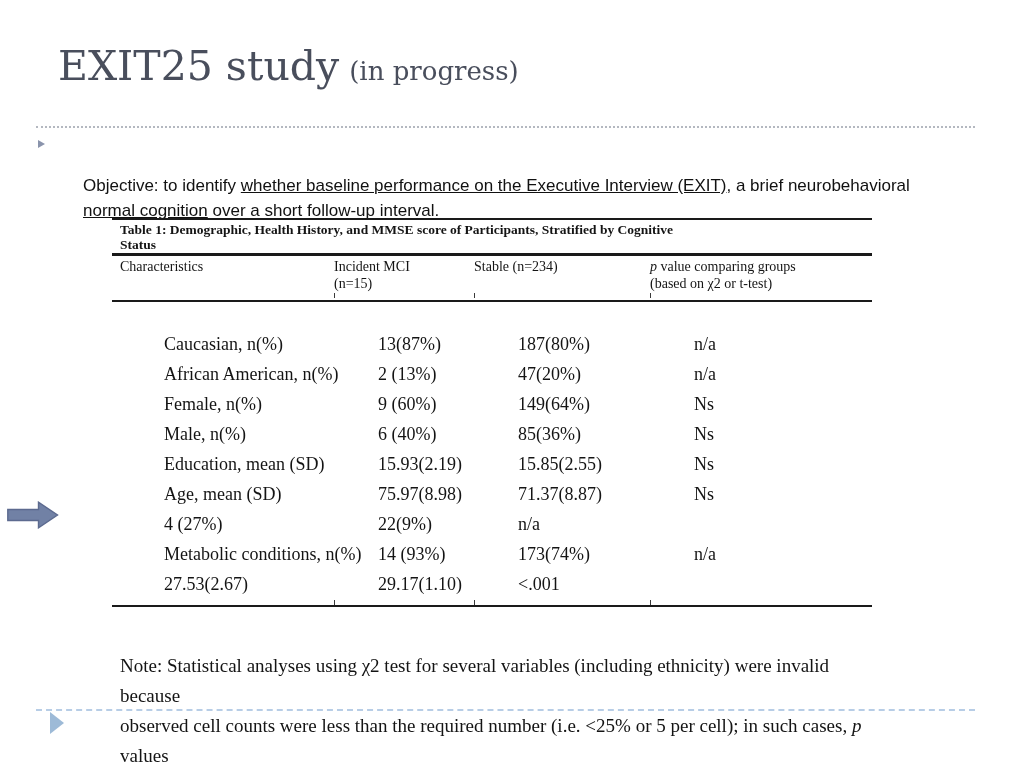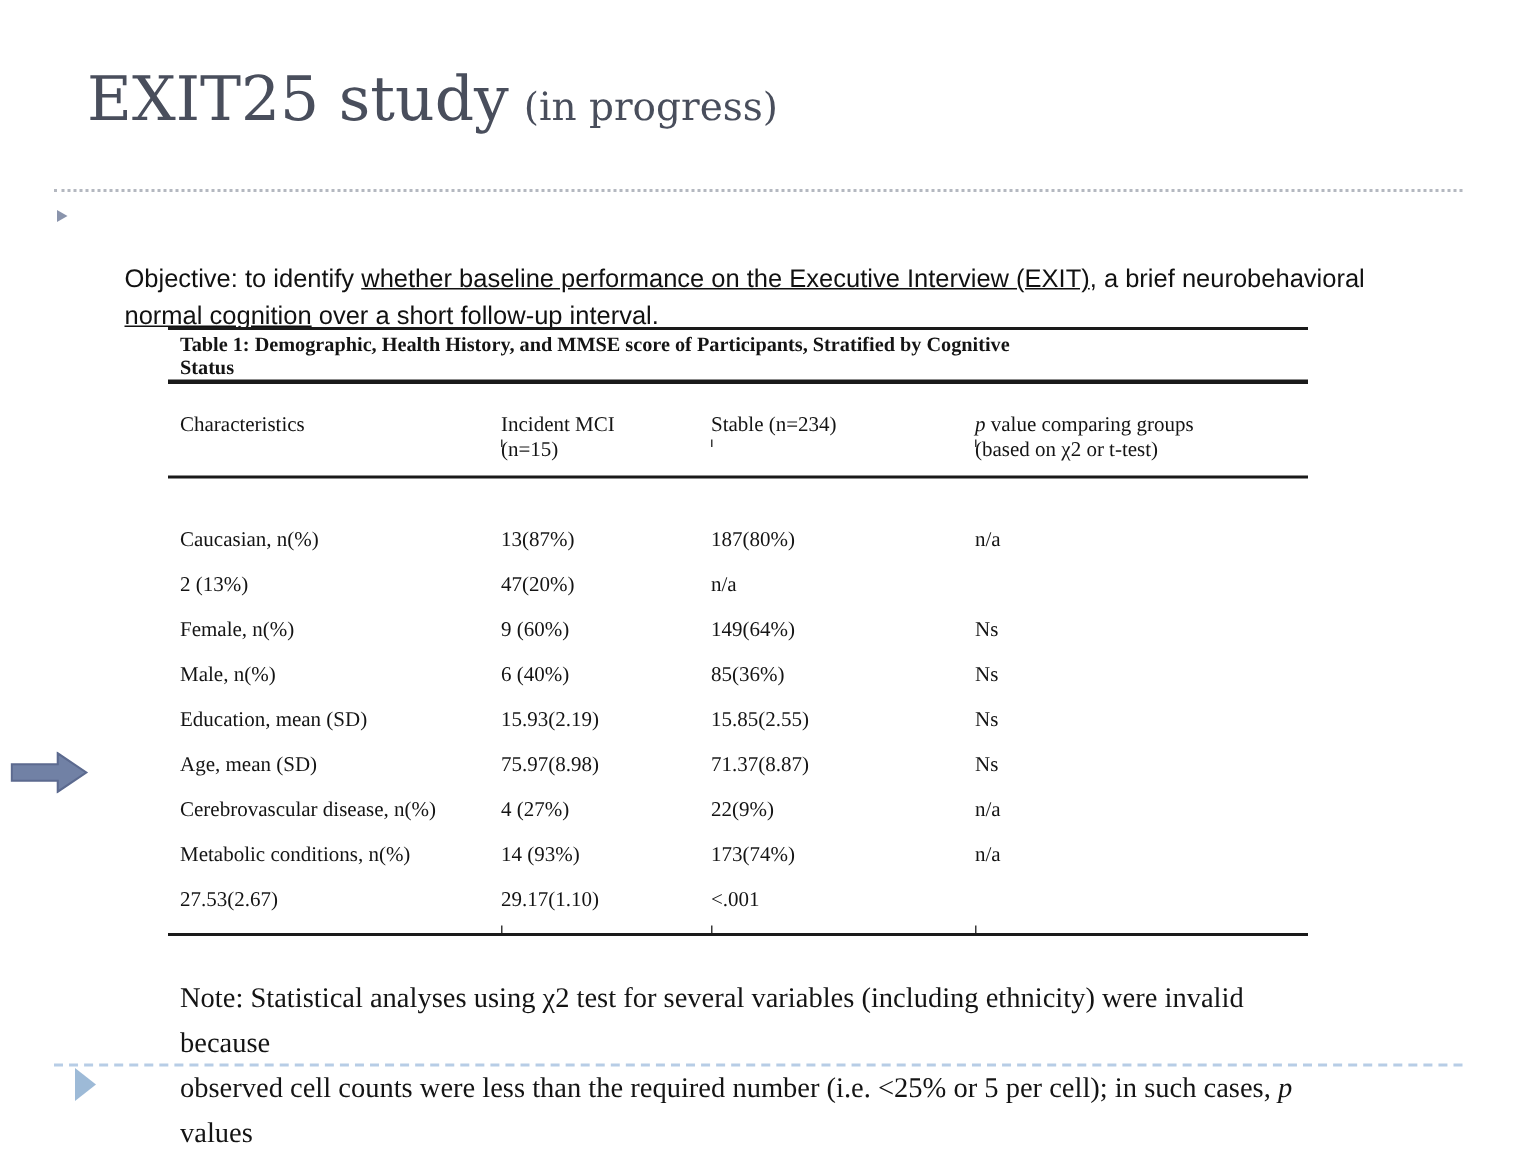"Characteristics" .t-header { padding: 19px 0 8px -> 2px 0 8px }
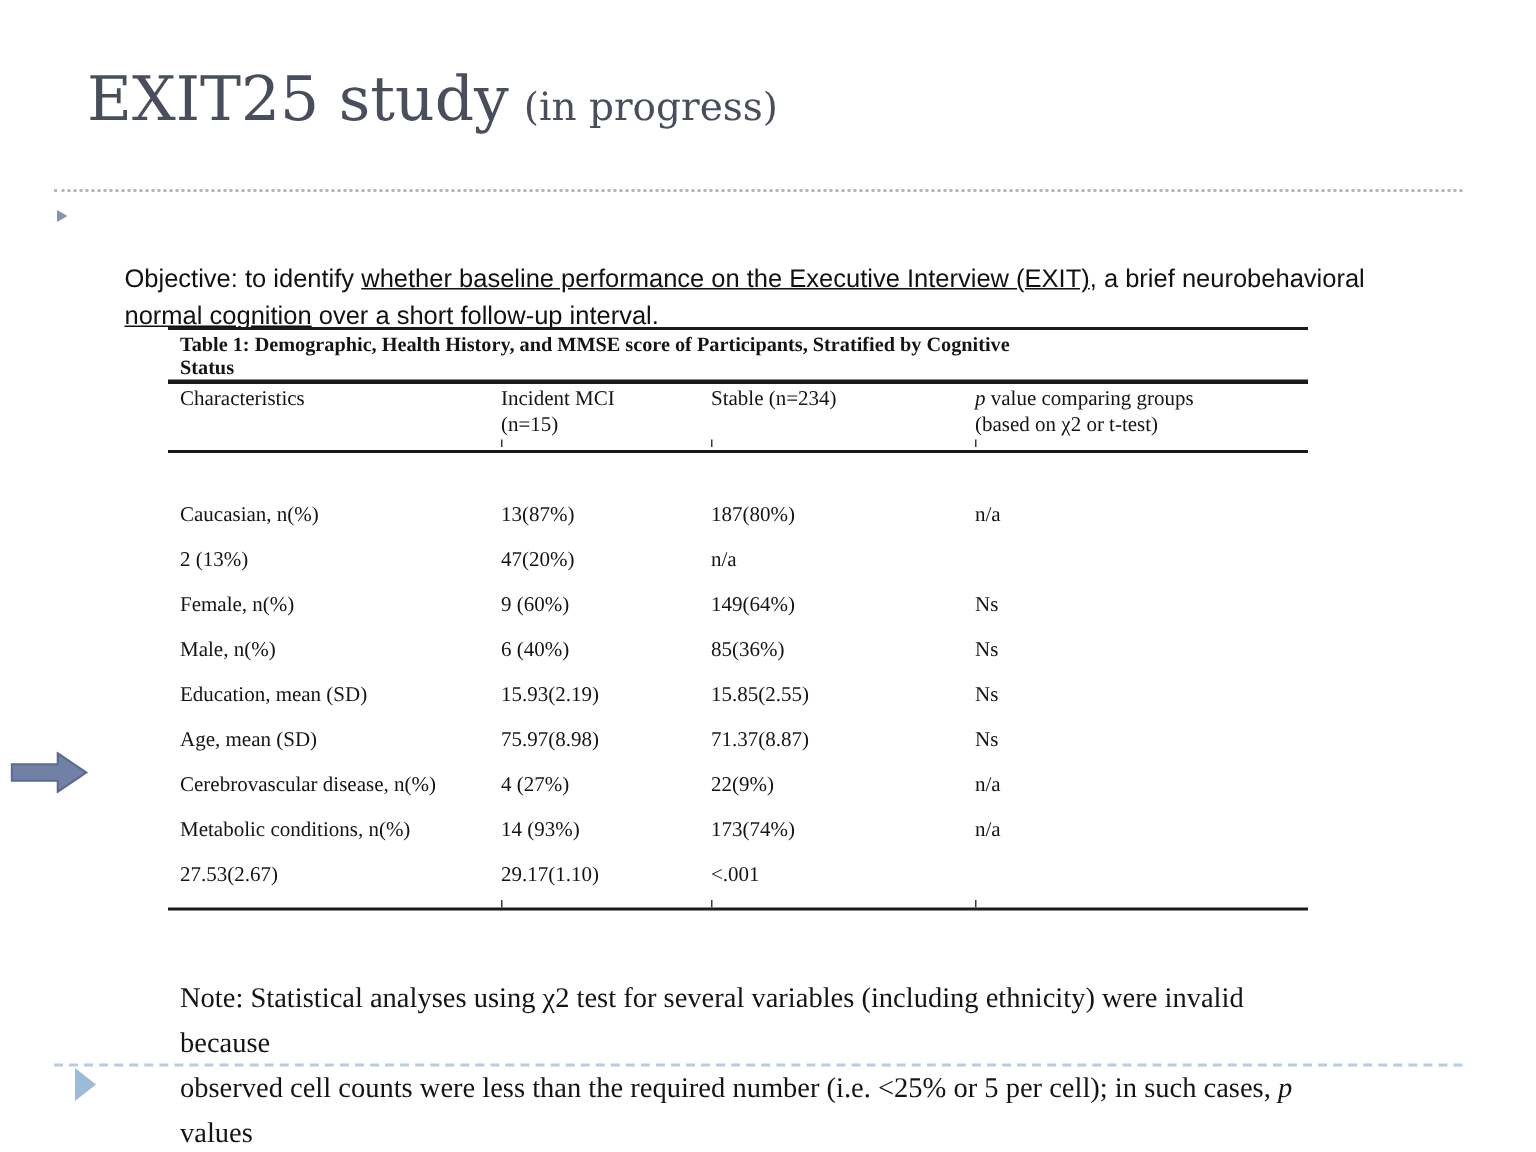"Caucasian, n(%)" .t-row { font-size: 14px -> 18px; margin-left: none -> 44px }
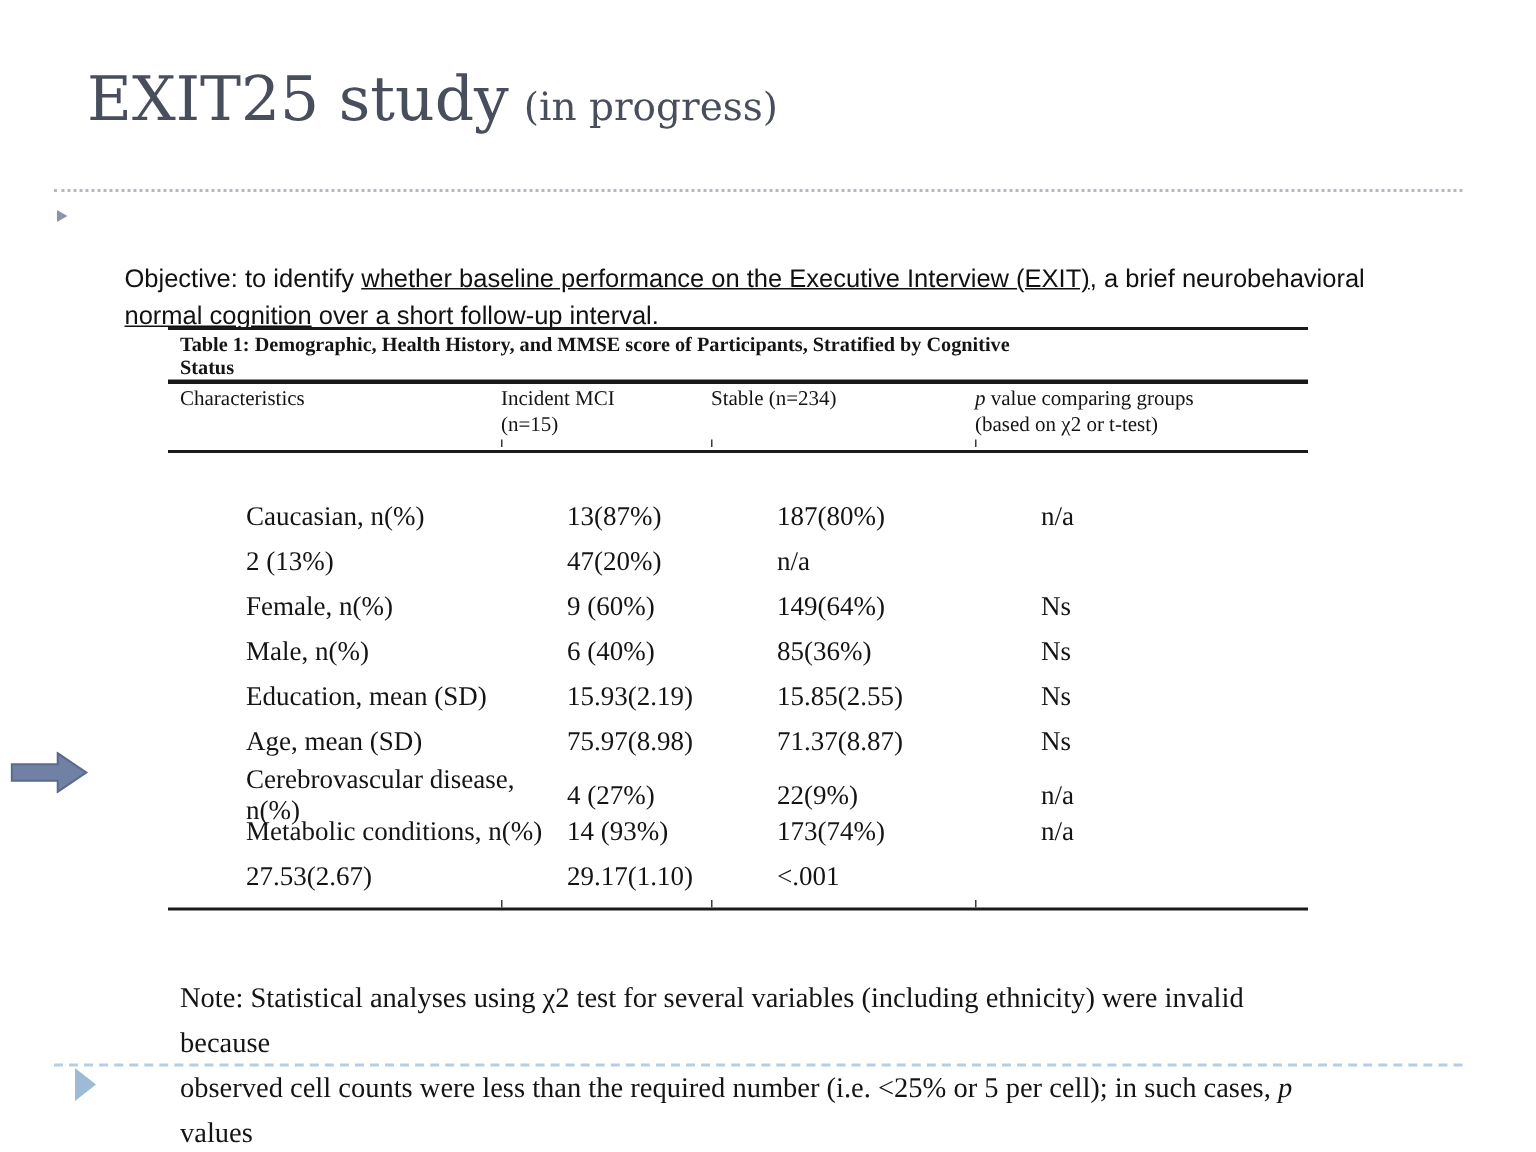"African American, n(%)" div { html: none -> <div>African American, n(%)</div> }
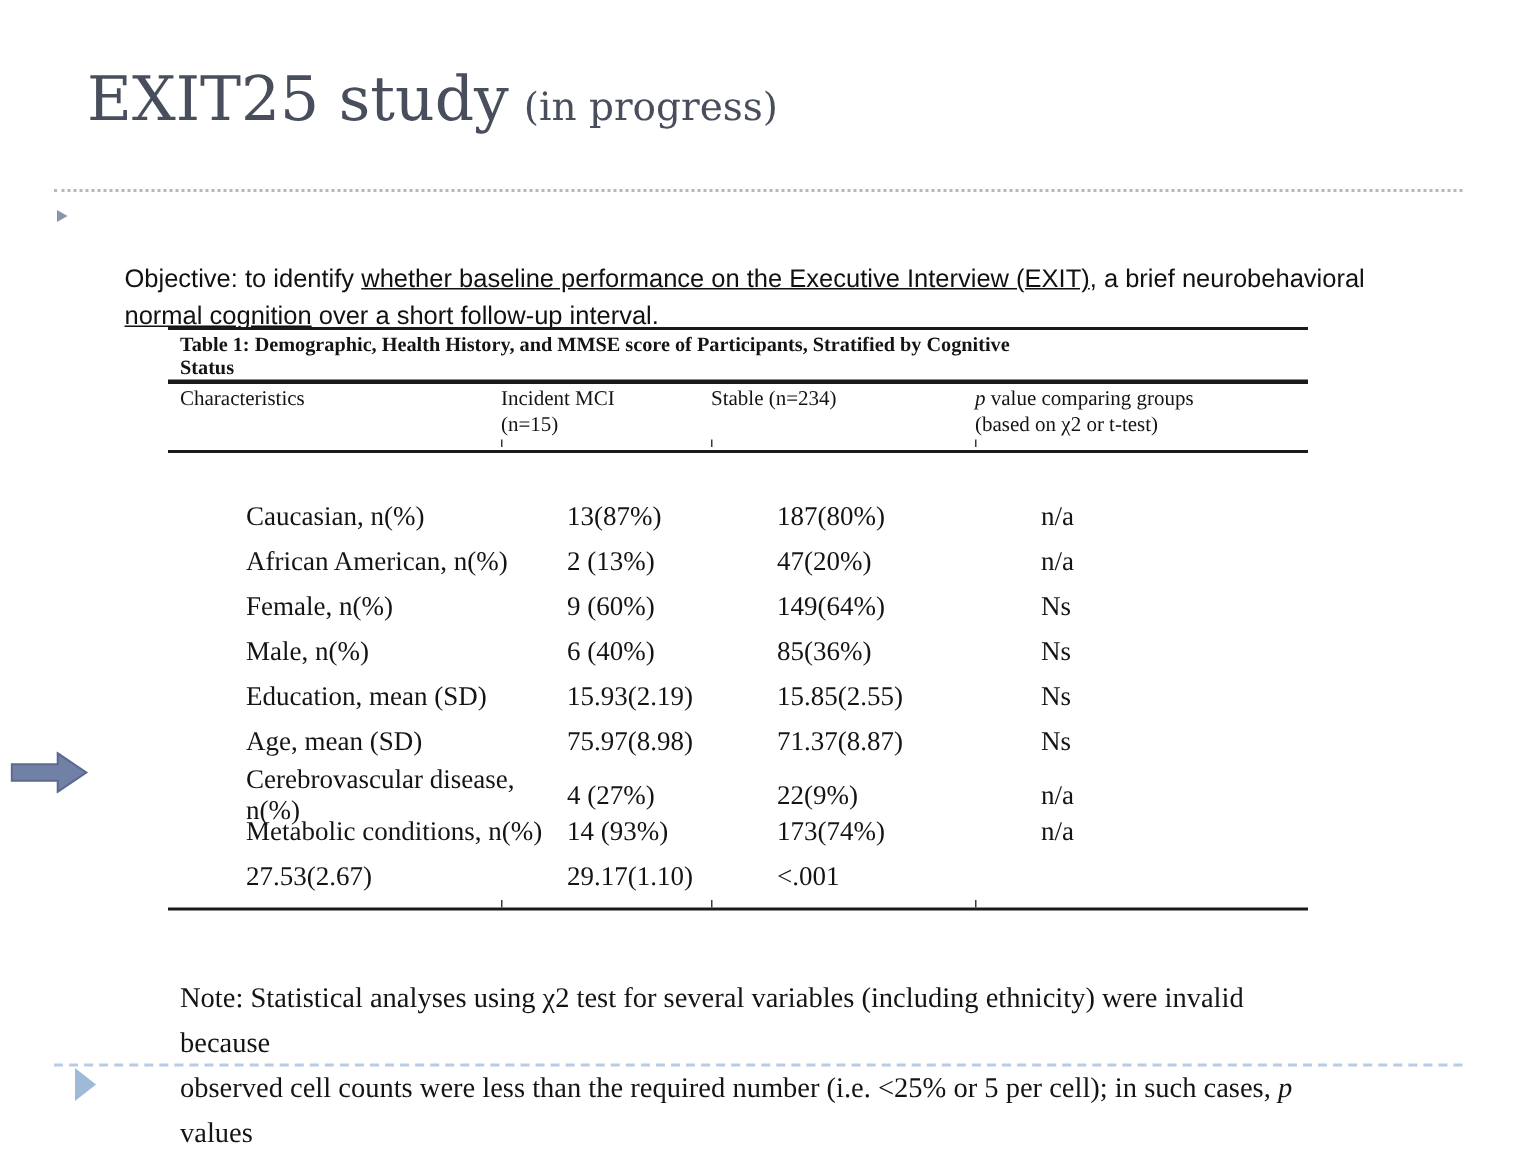"Cerebrovascular disease, n(%)" div { html: <div>Cerebrovascular disease, n(%)</div> -> none }
